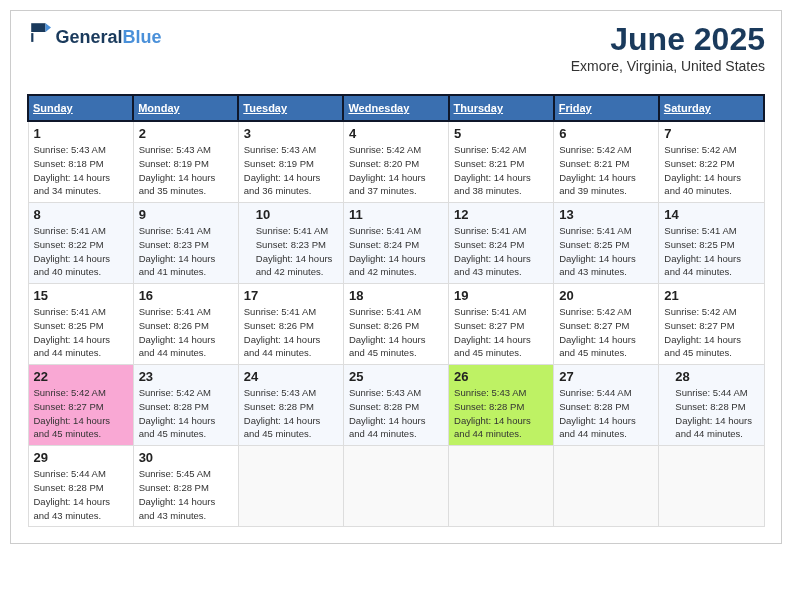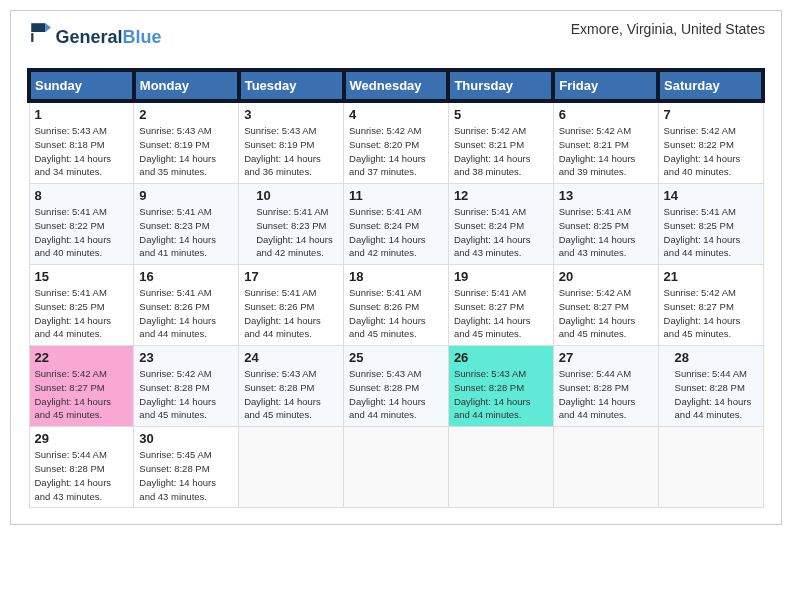"June 2025" div.main-title { html: none -> <div>June 2025</div> }
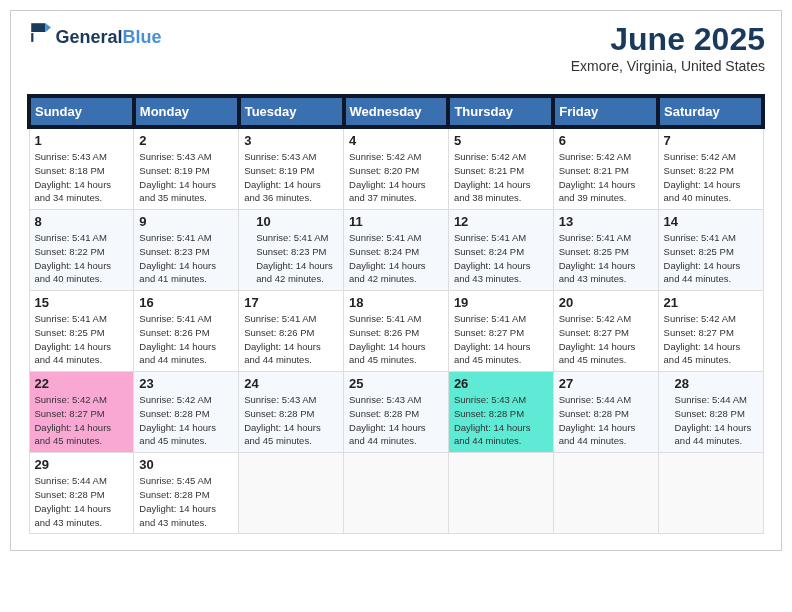"Sunday" .calendar-table th { border: 4px solid #0f172a -> 2px solid #0f172a; font-size: 13px -> 11px; text-decoration: none -> underline }
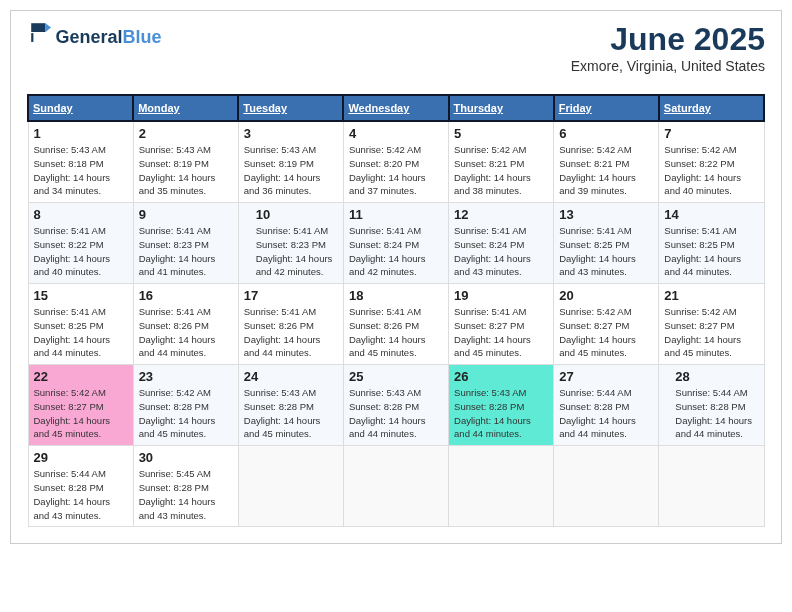"26" td { background: #5eead4 -> #bef264 }
